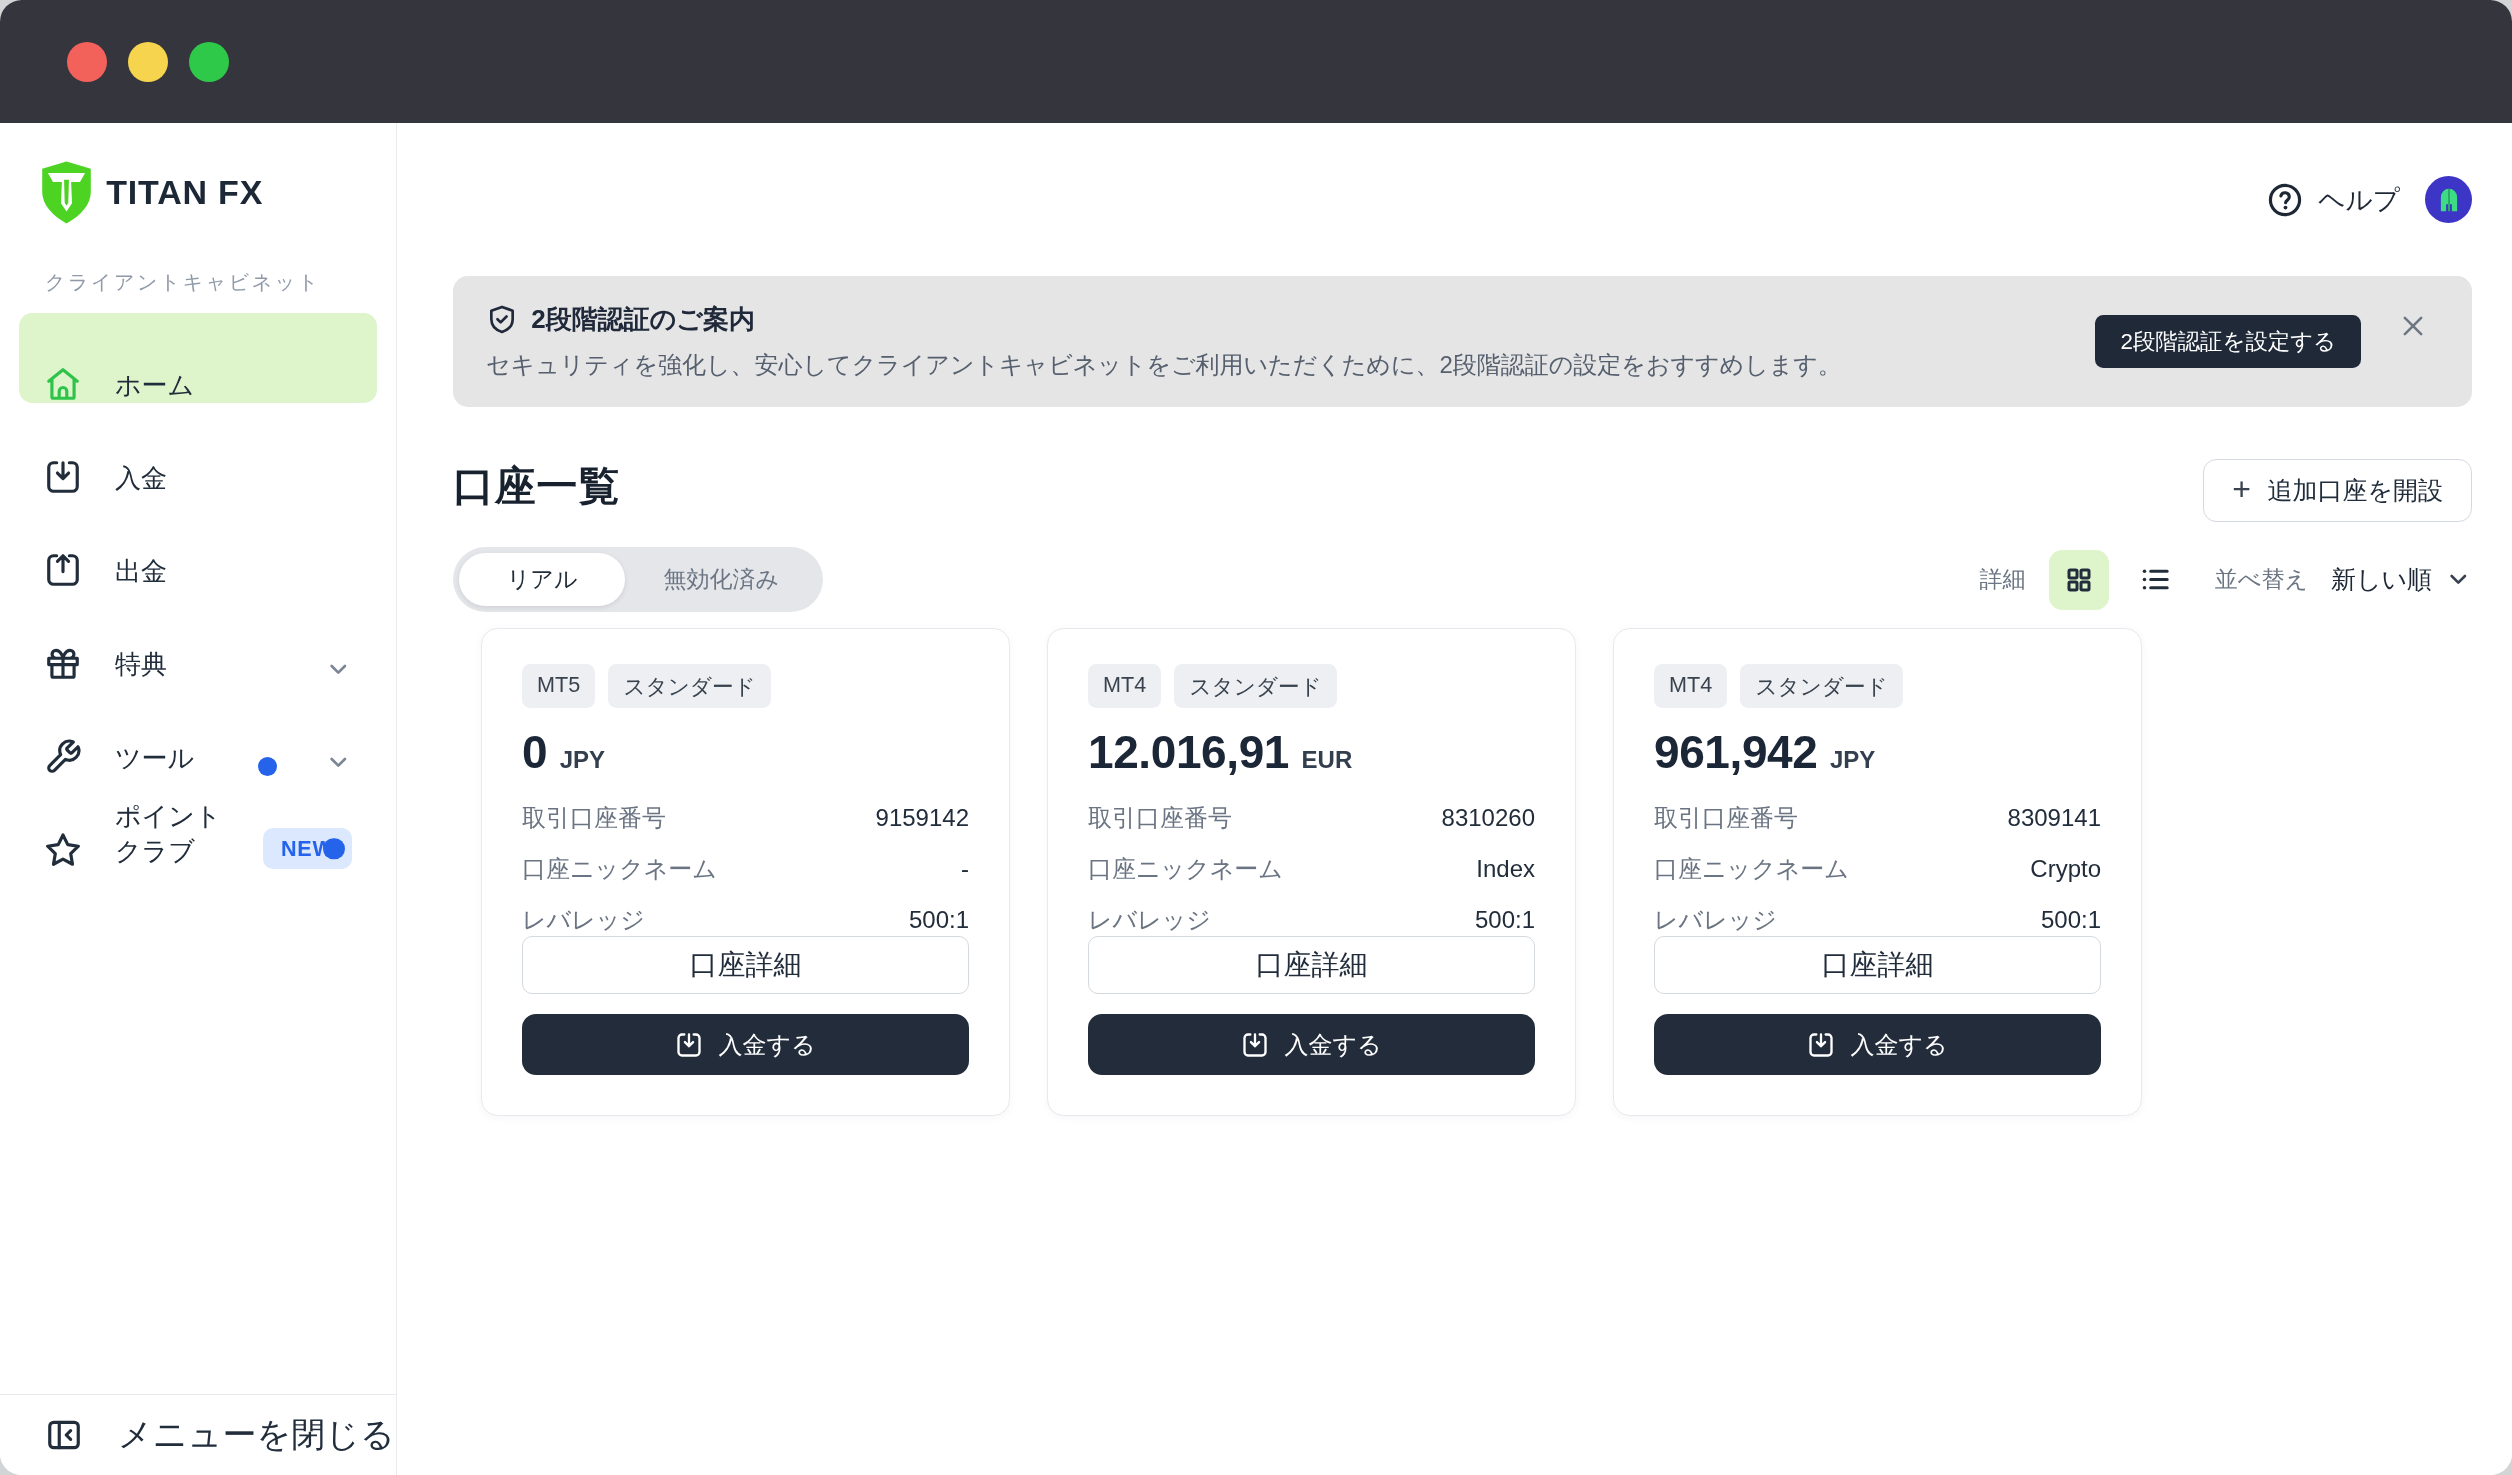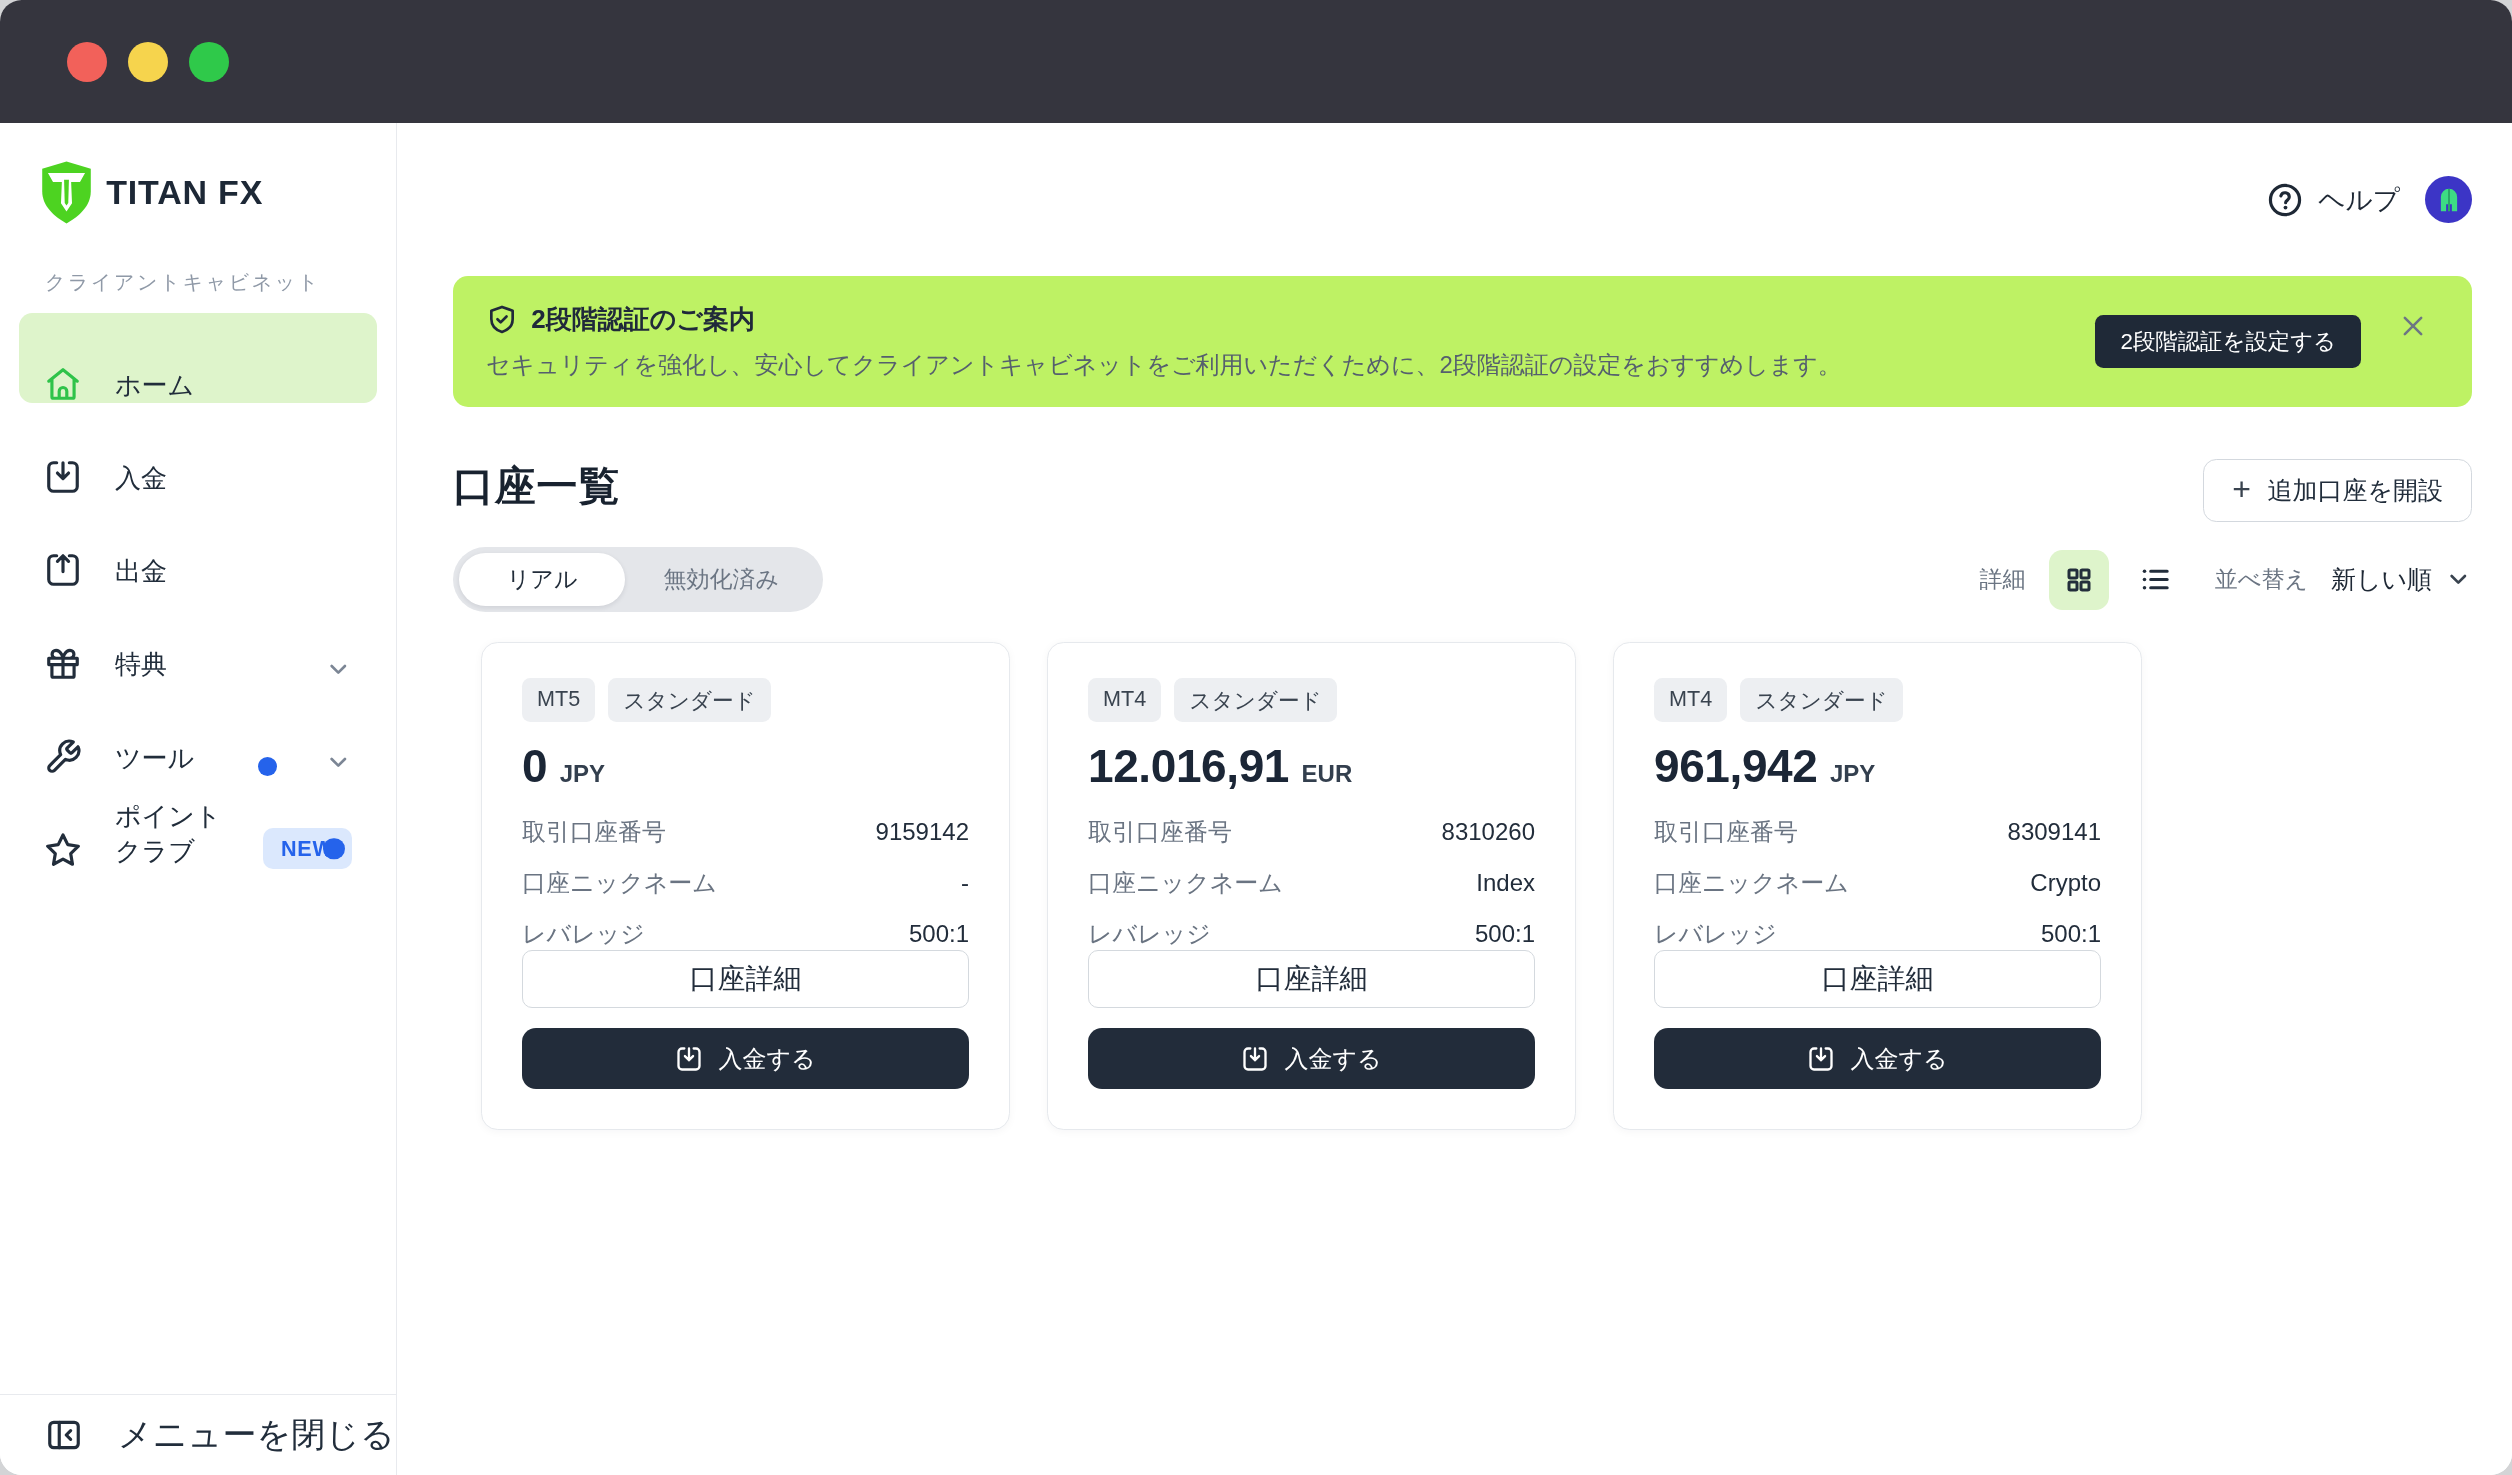"2段階認証のご案内" .banner { background: #bef264 -> #e5e5e5 }
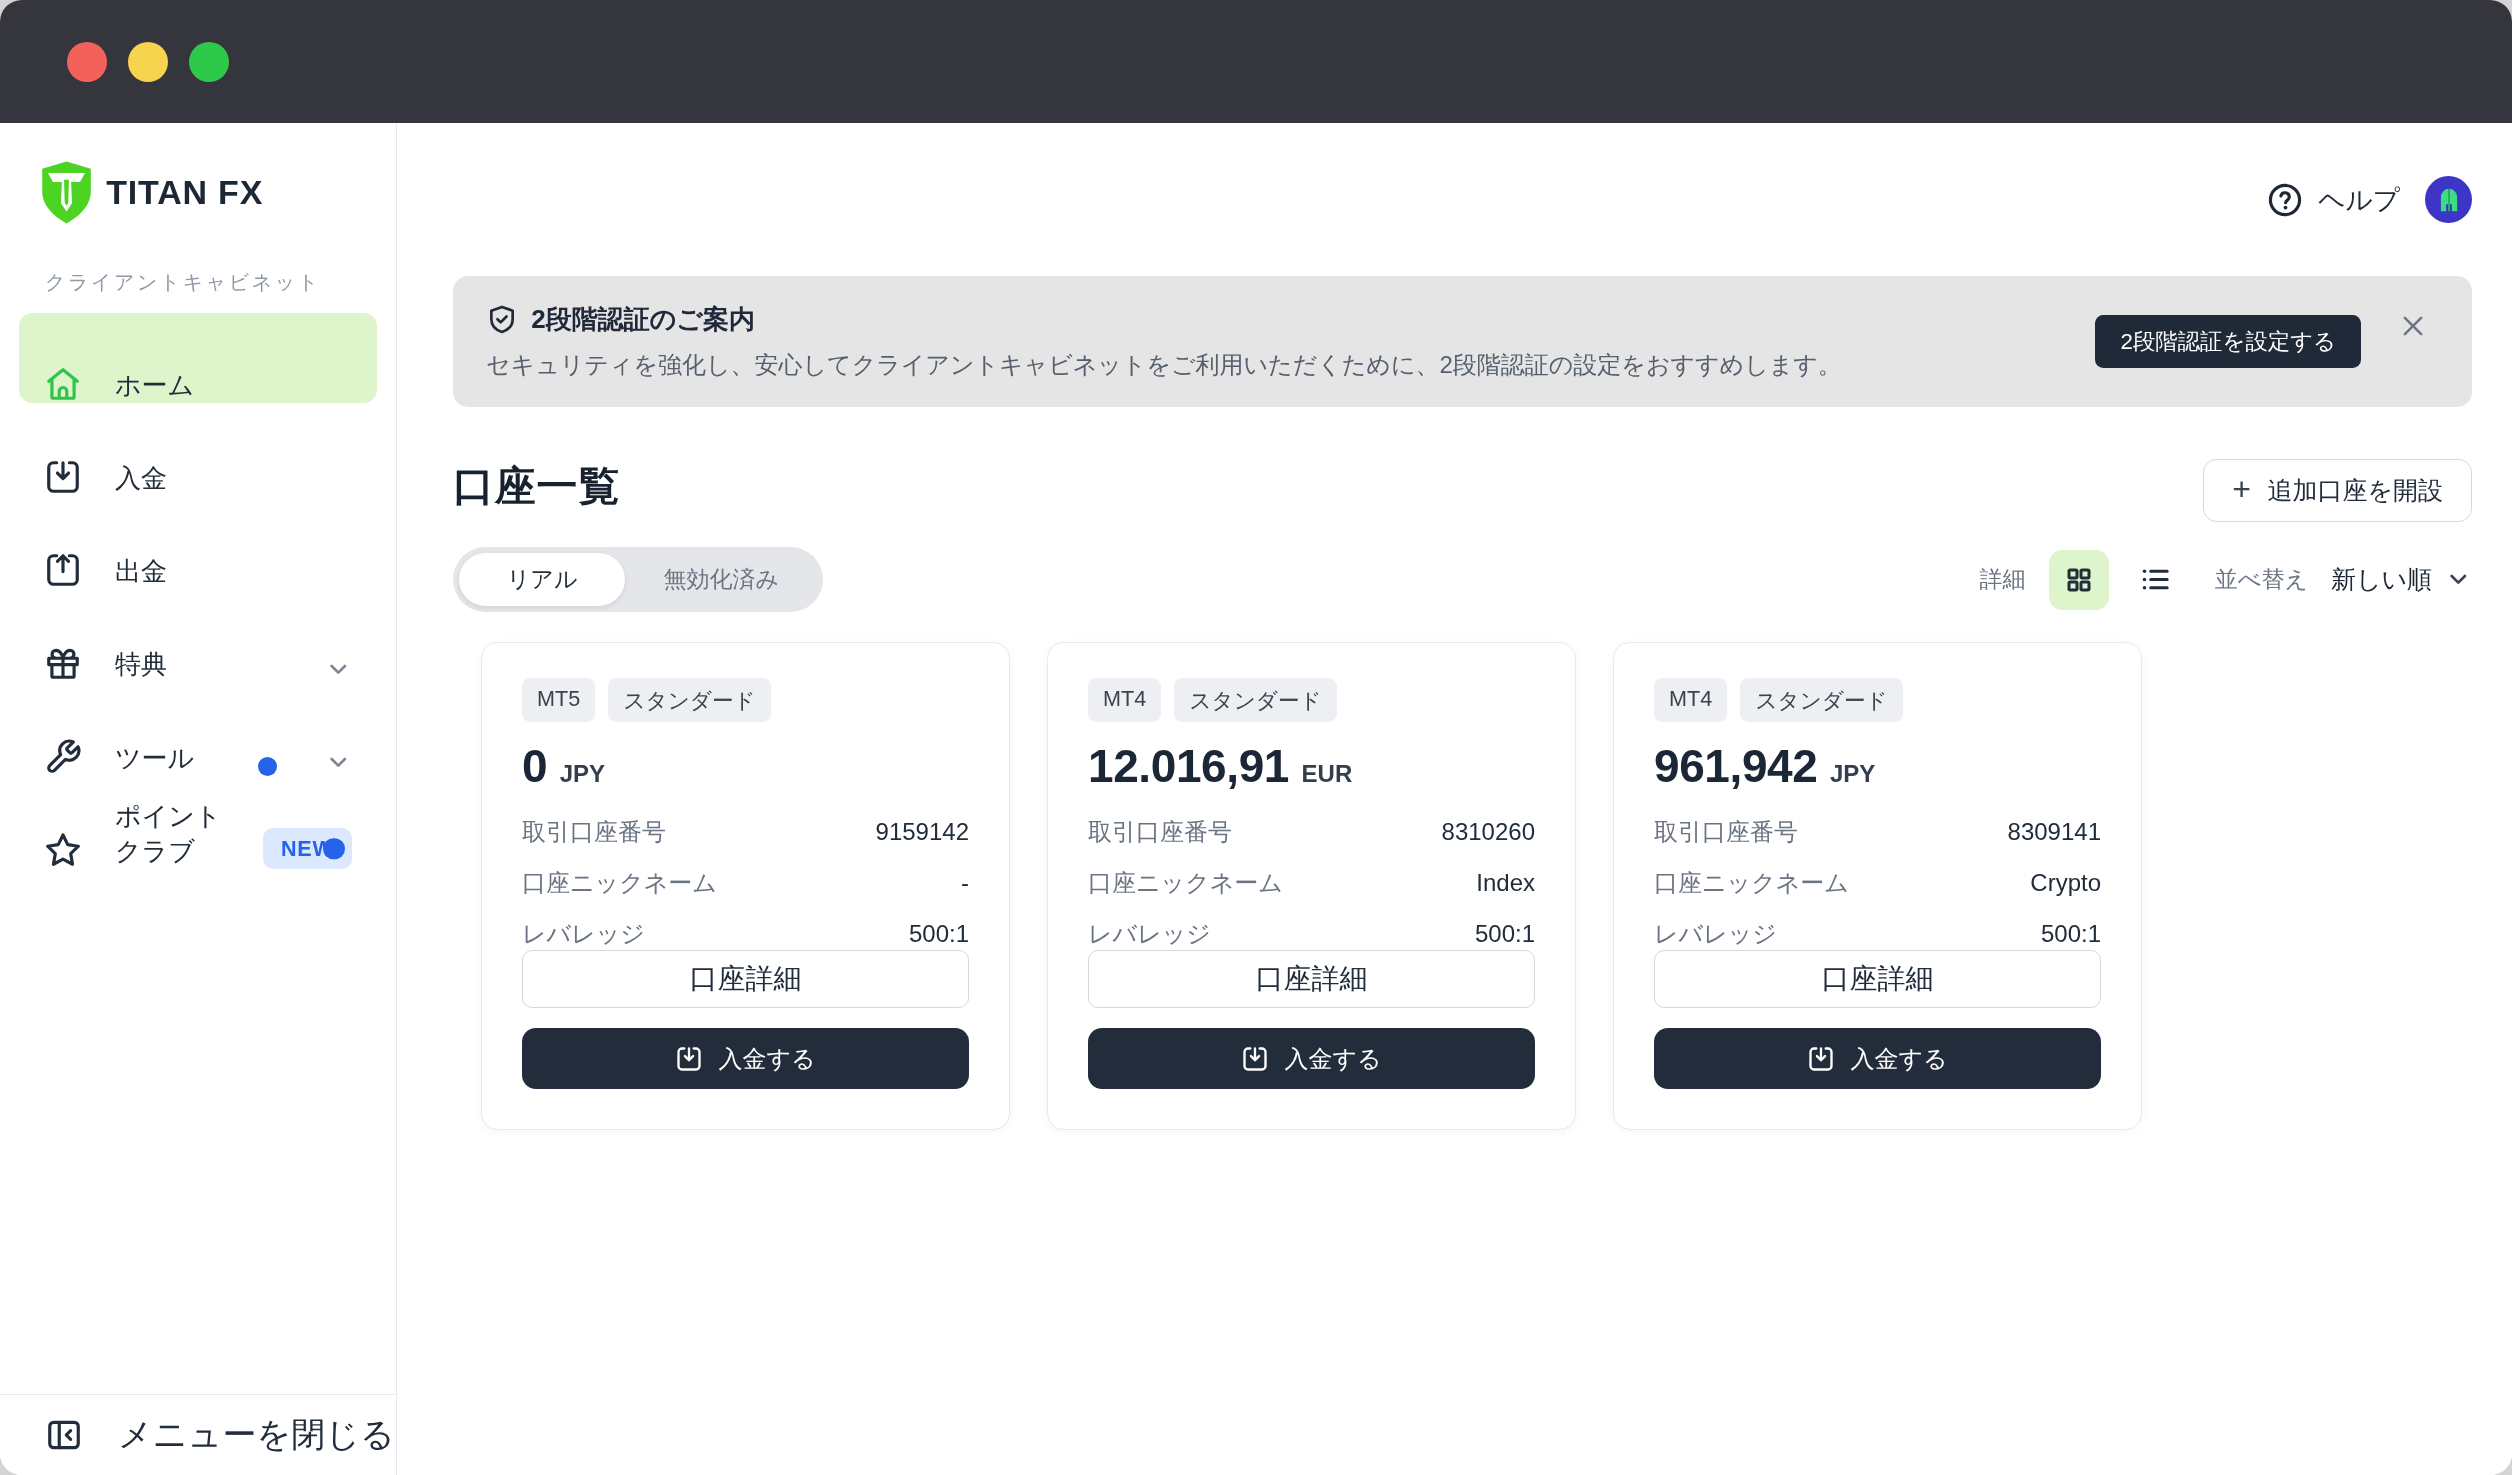"MT5" .cards { margin-top: 30px -> 16px }
